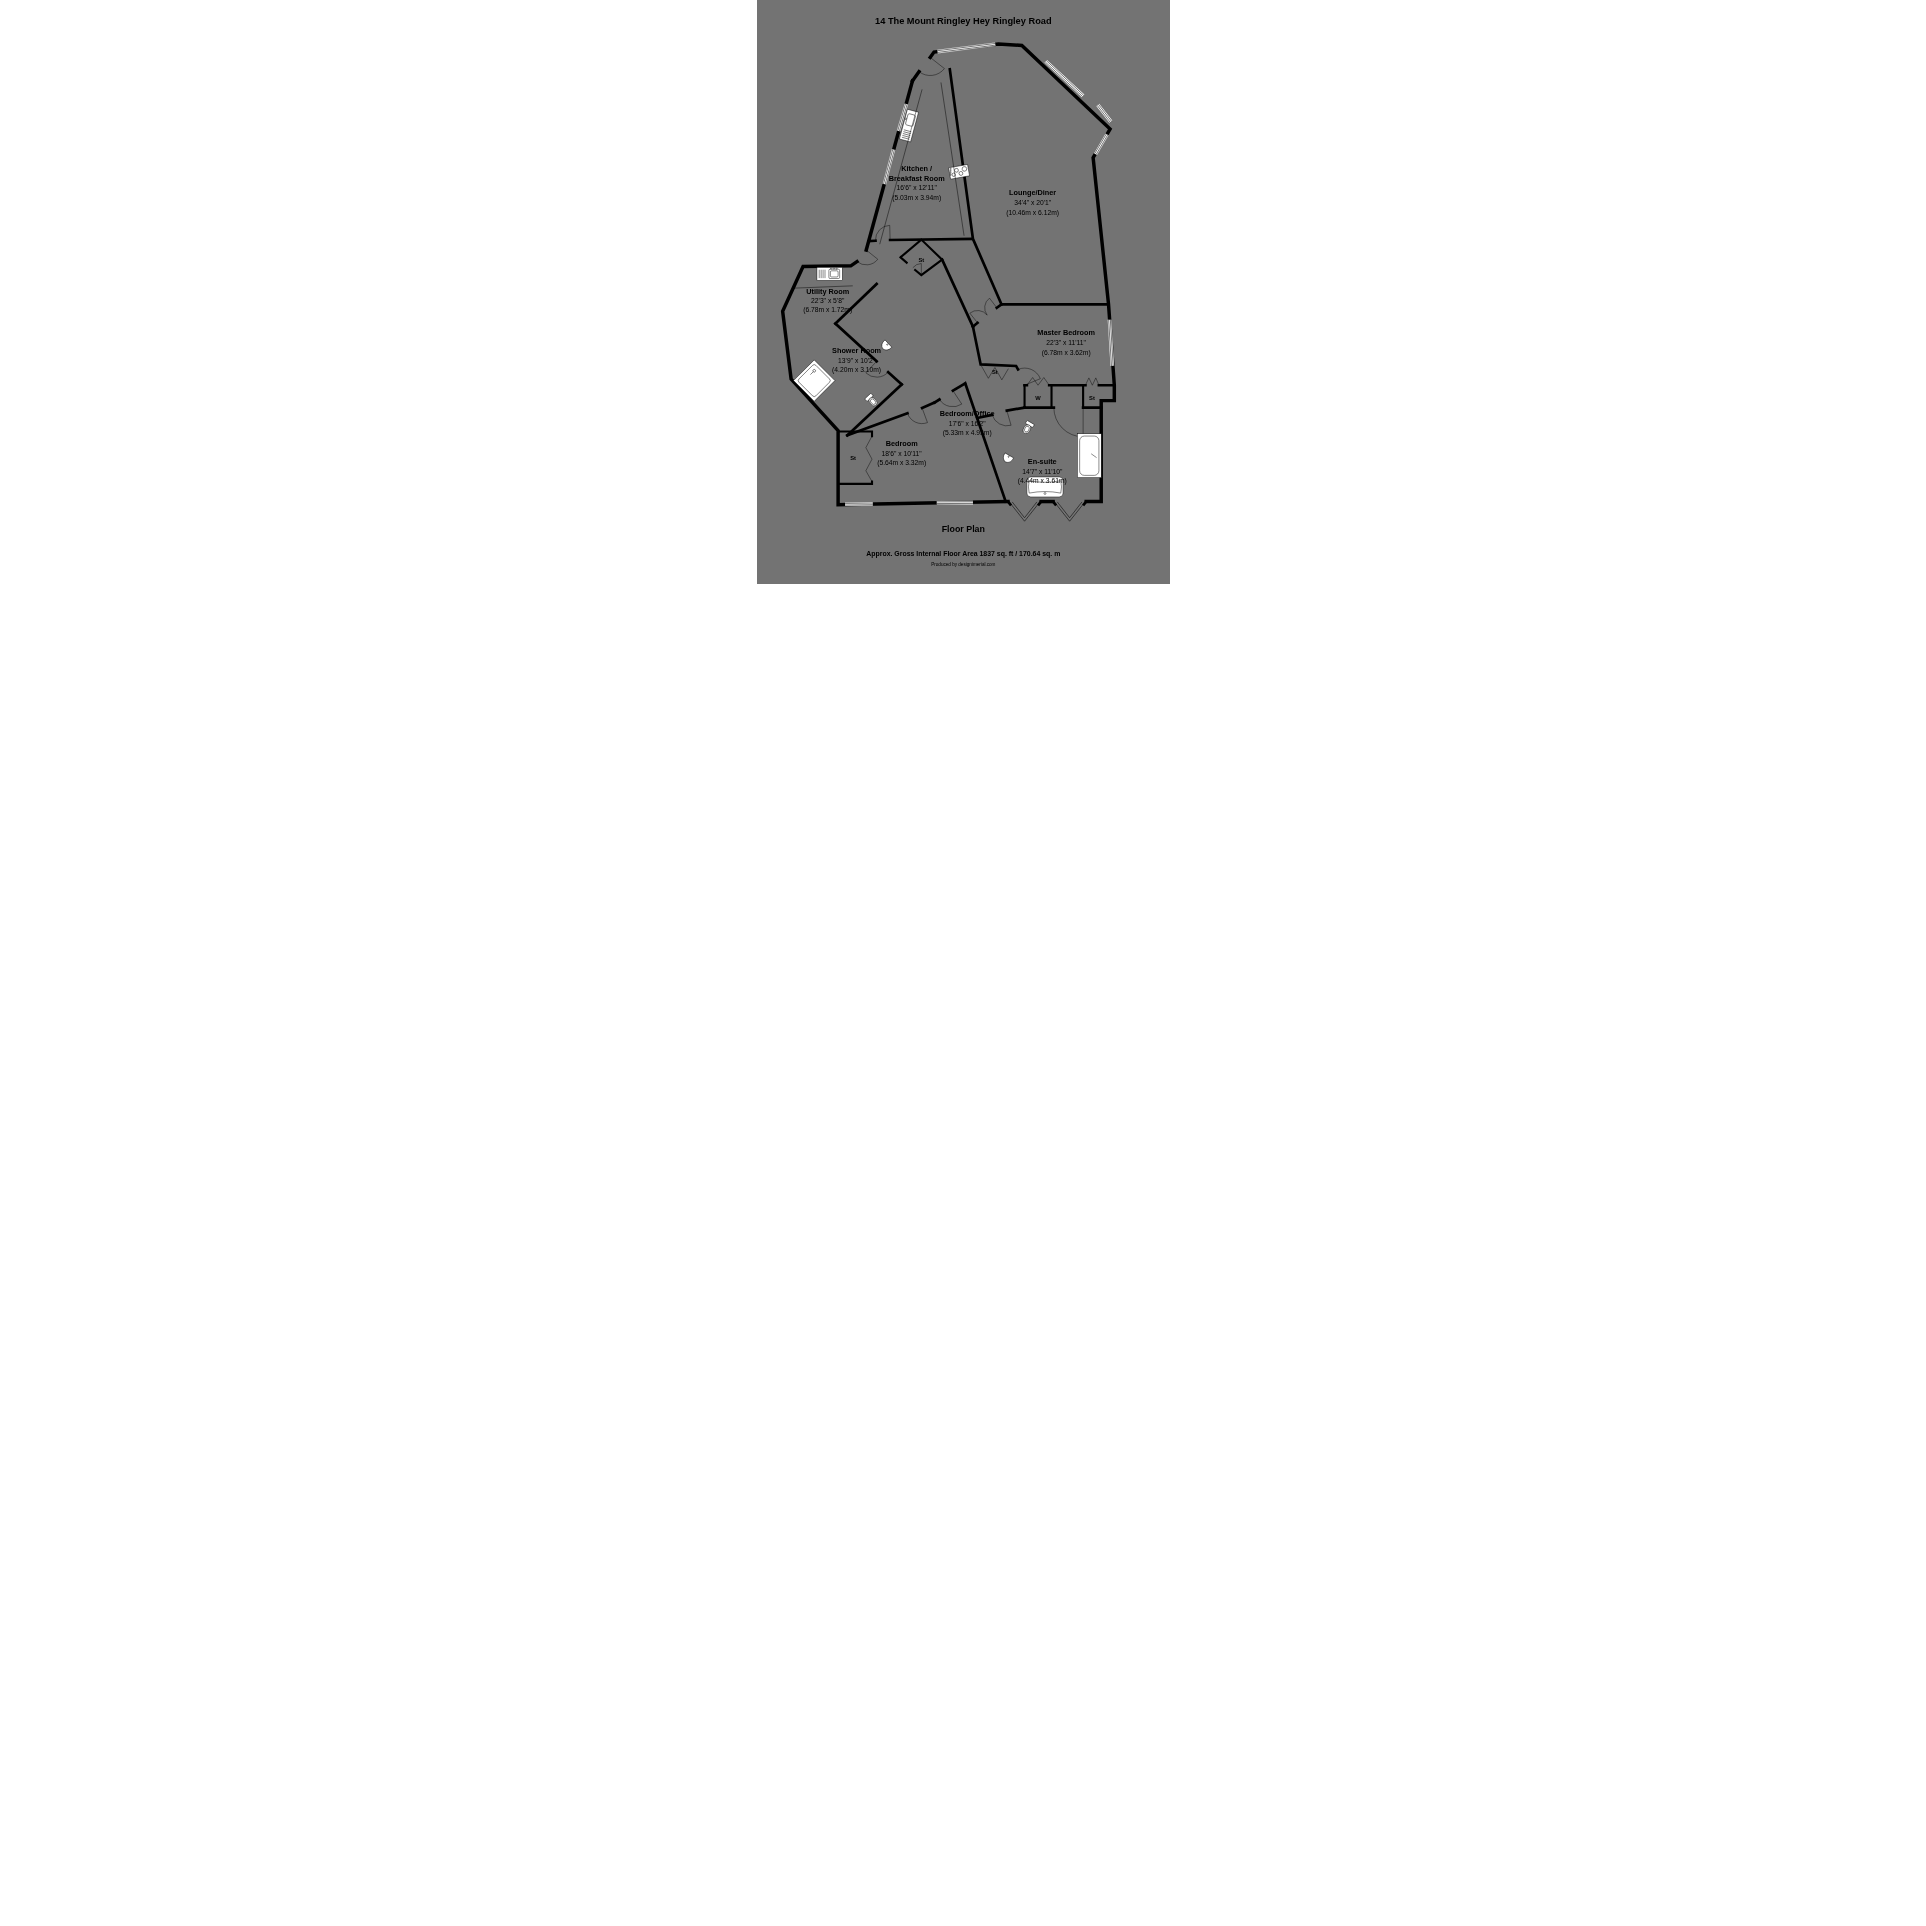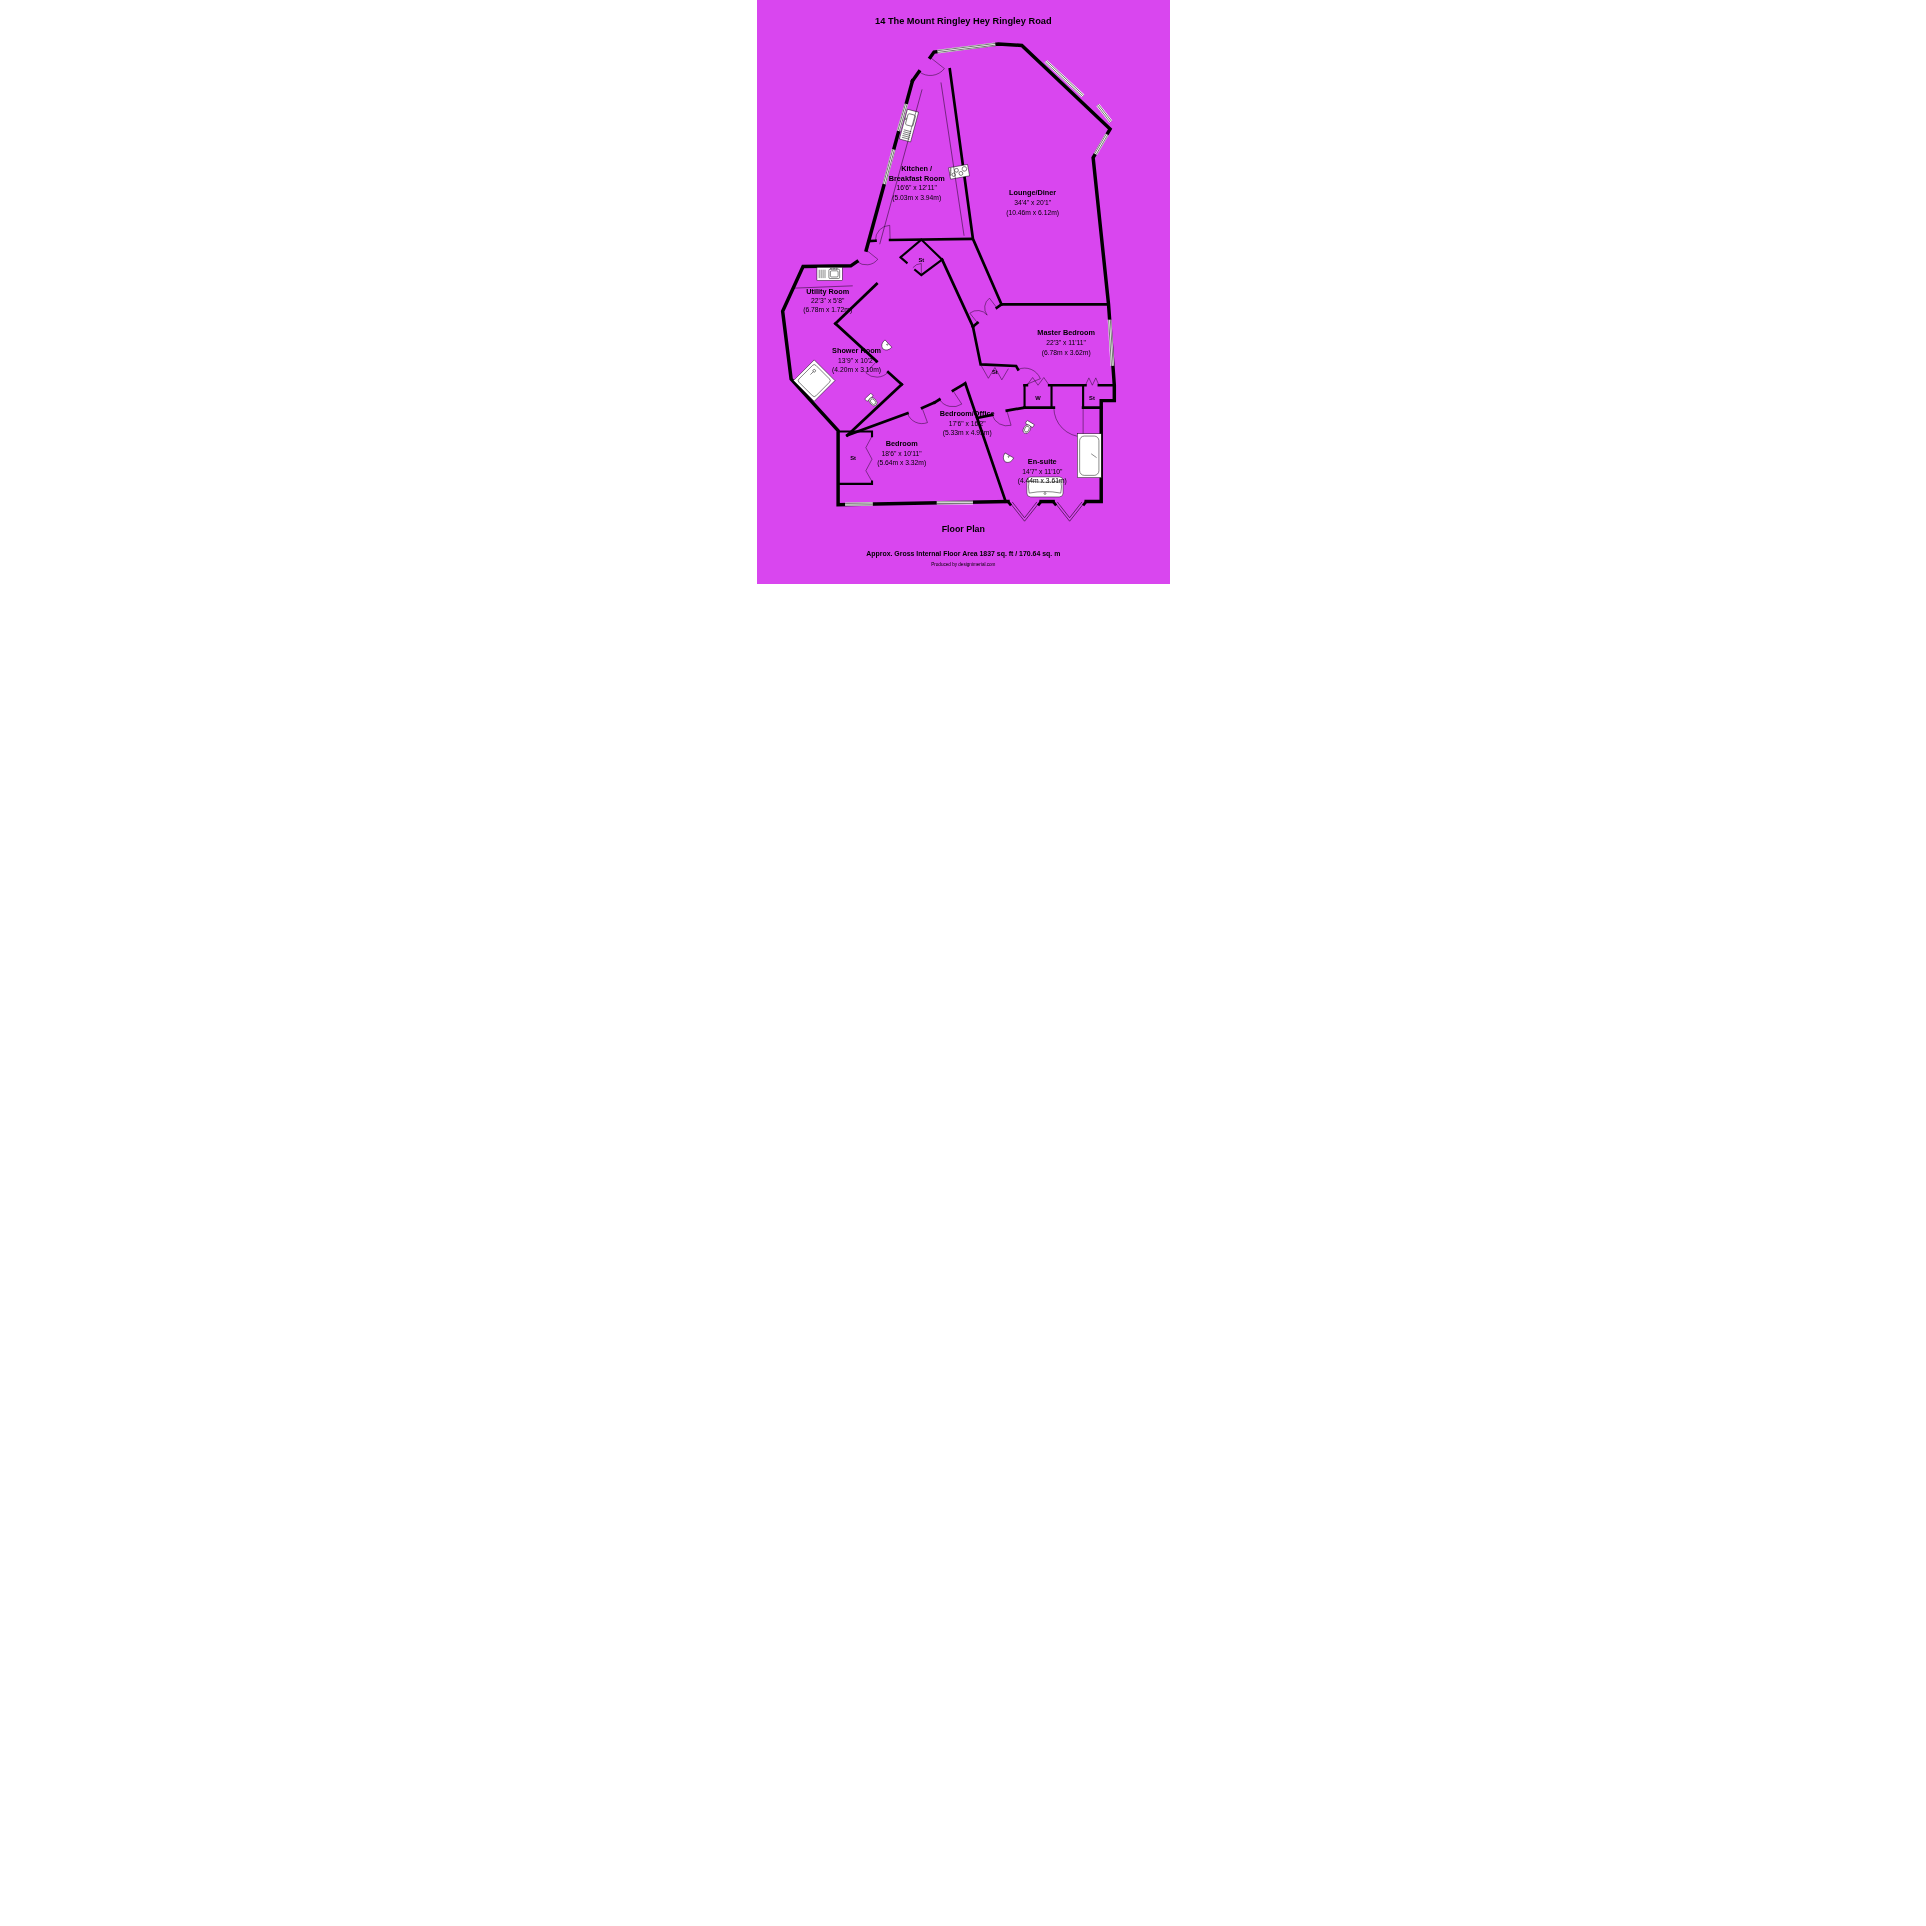"14 The Mount Ringley Hey" .page { background: #d946ef -> #737373 }
